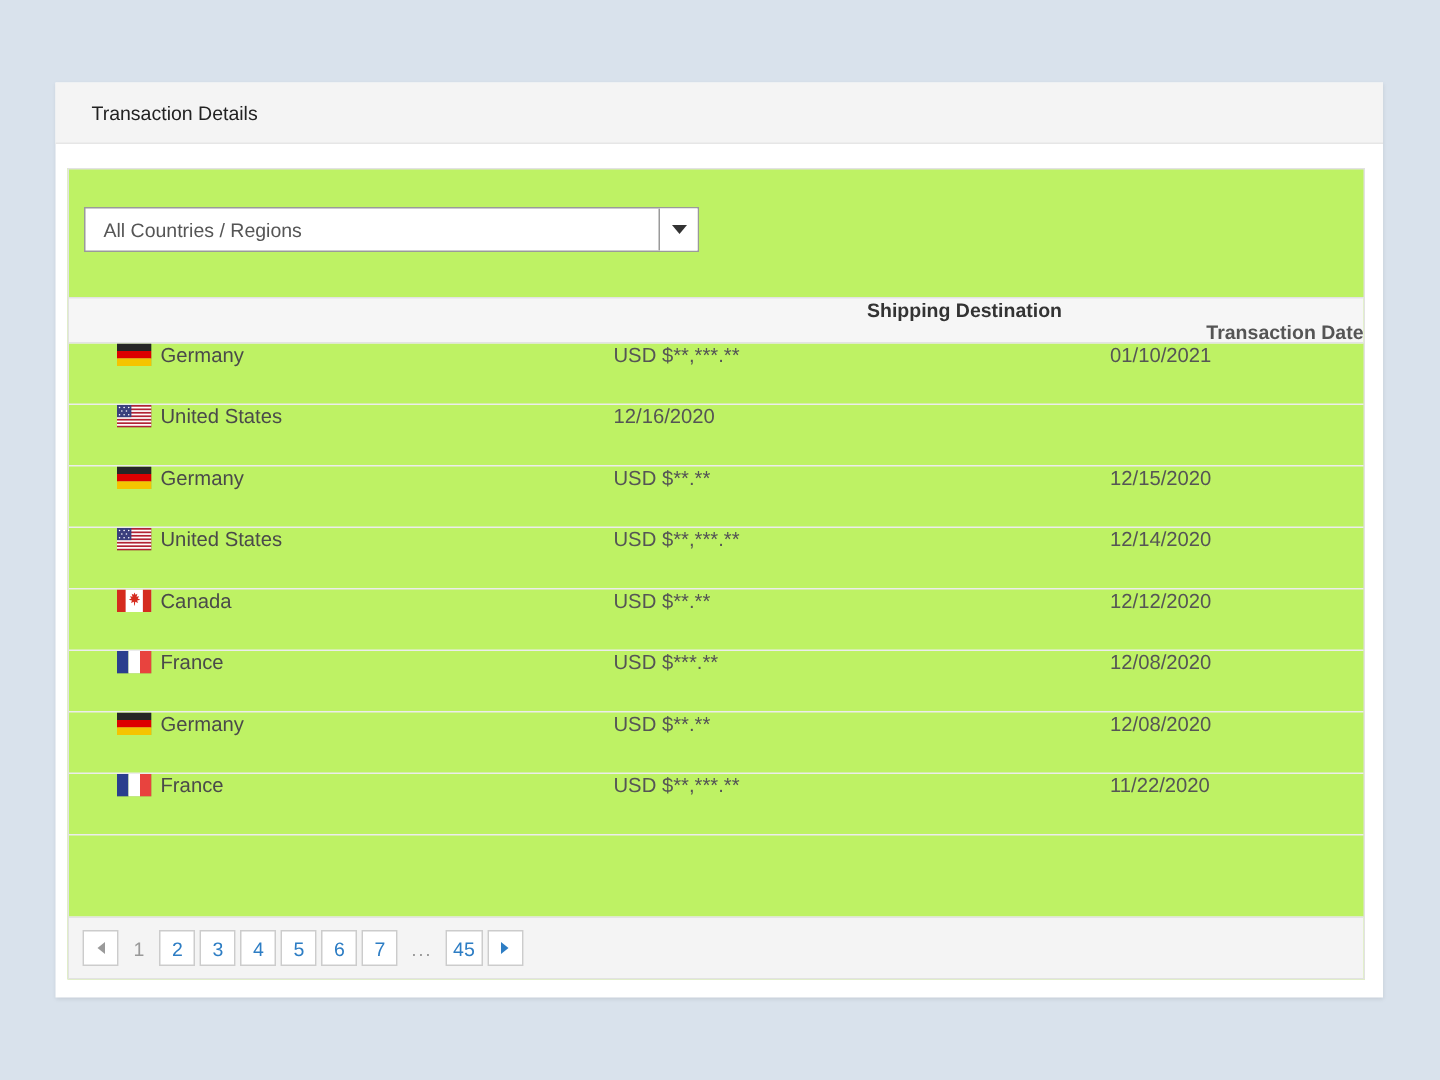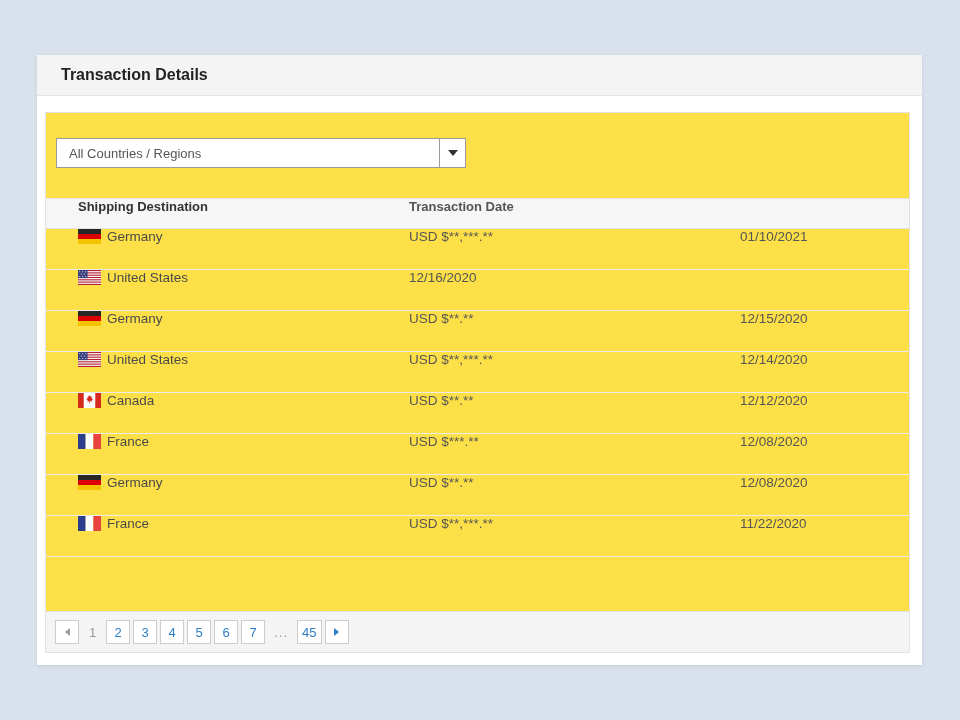"Transaction Details" .title-bar h1 { font-size: 16px -> 13px; font-weight: bold -> normal }
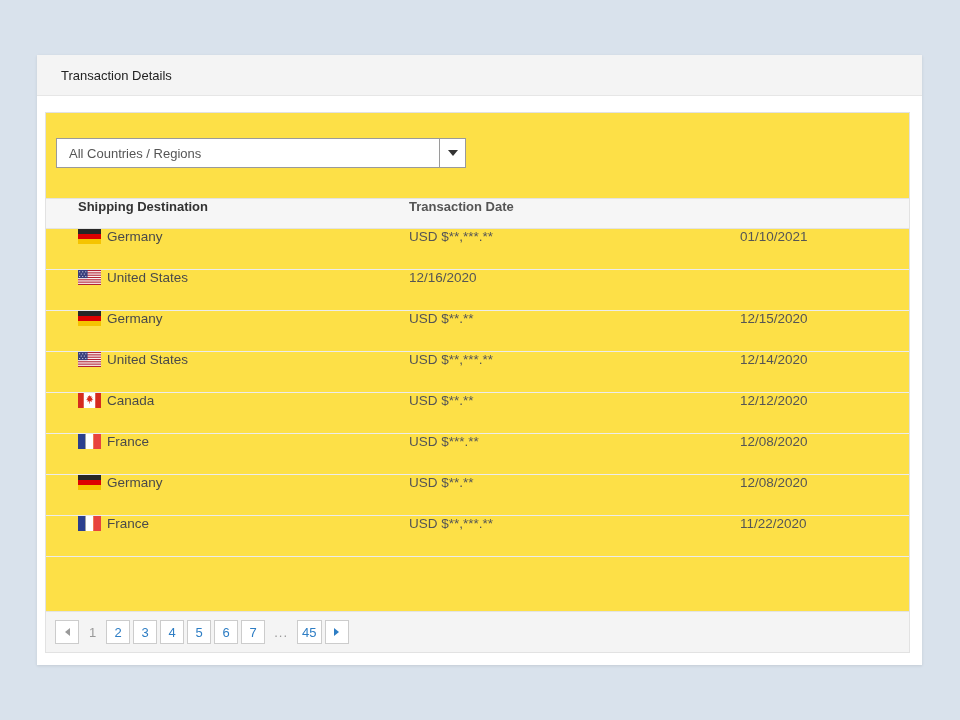"All Countries / Regions" .inner-box { background: #fde047 -> #bef264 }
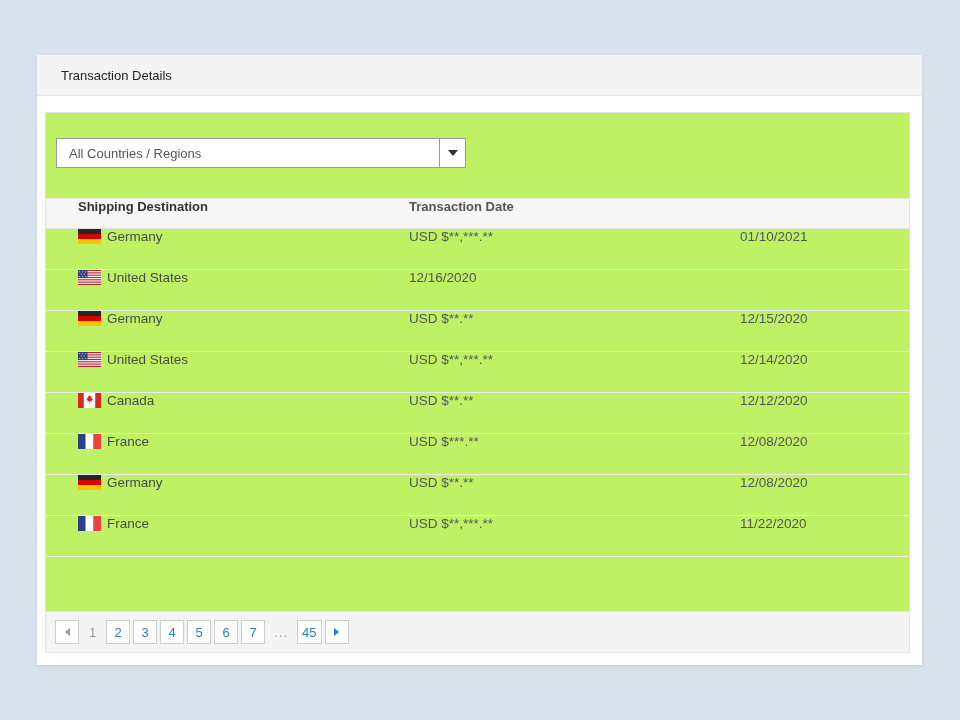"Shipping Destination" .thead { align-items: flex-start -> flex-end; flex-direction: none -> column }
